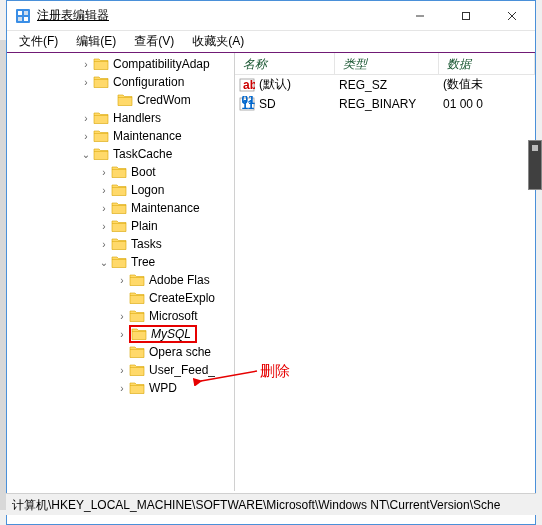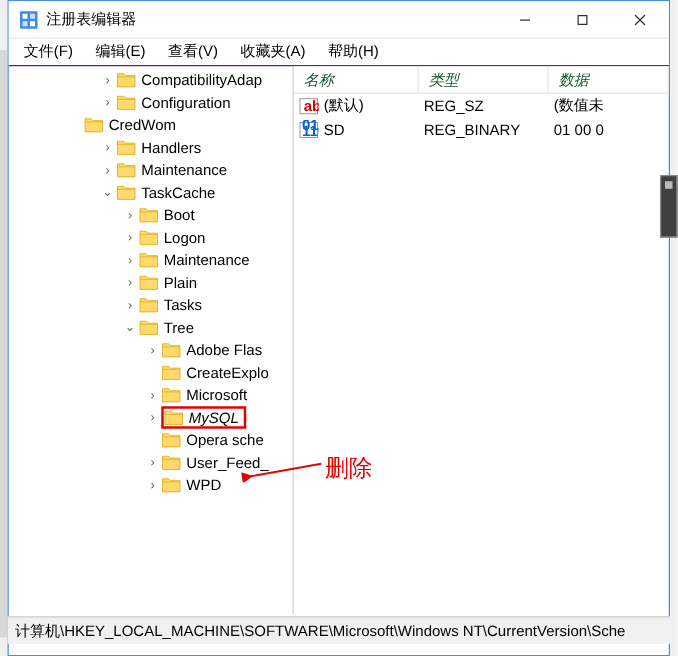"注册表编辑器" .title-text { text-decoration: none -> underline }
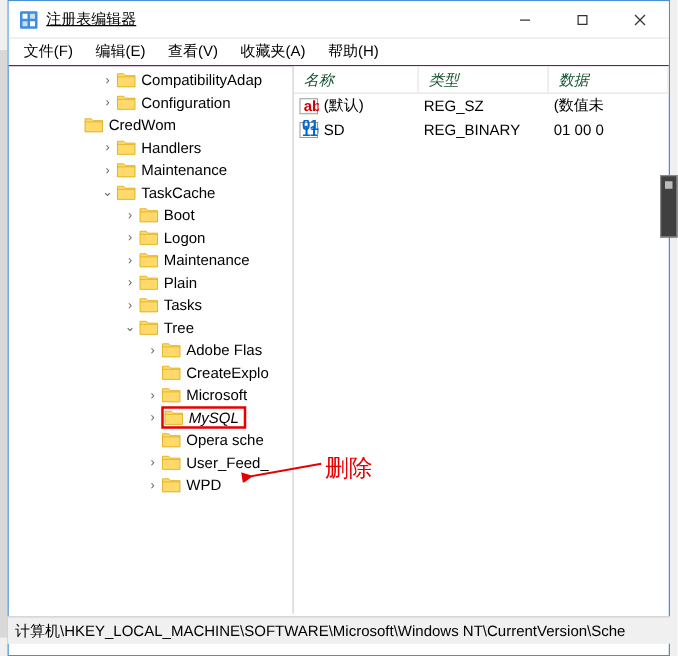"帮助(H)" span.menu-item { html: <span>帮助(H)</span> -> none }
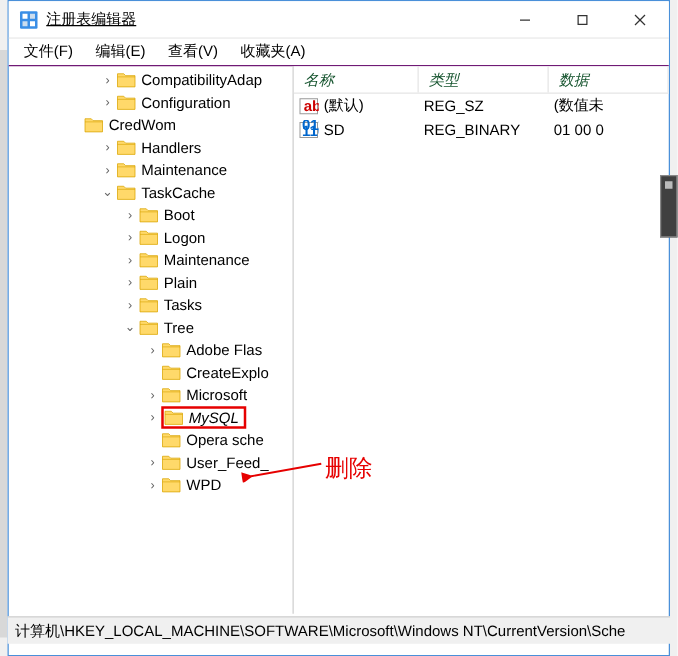"CredWom" div.tree-row { margin-left: none -> 12px; padding-left: 46px -> 84px }
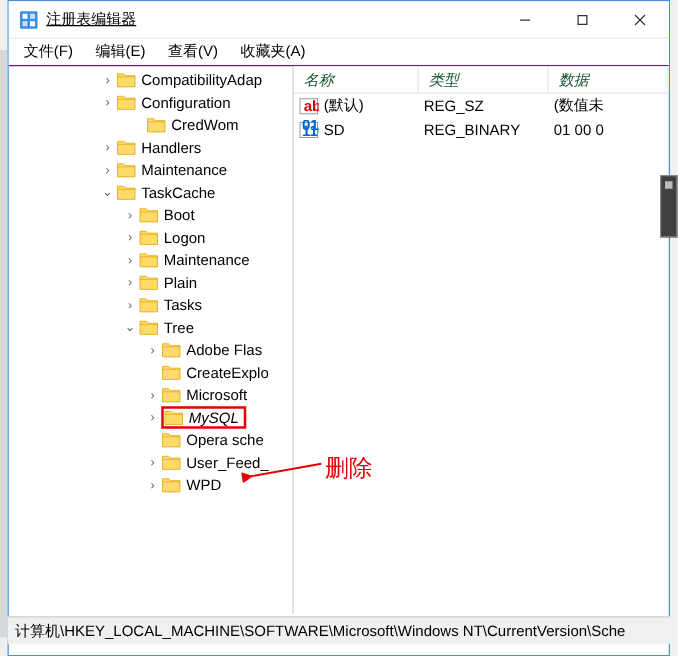"删除" .annotation-text { font-size: 19px -> 15px }
